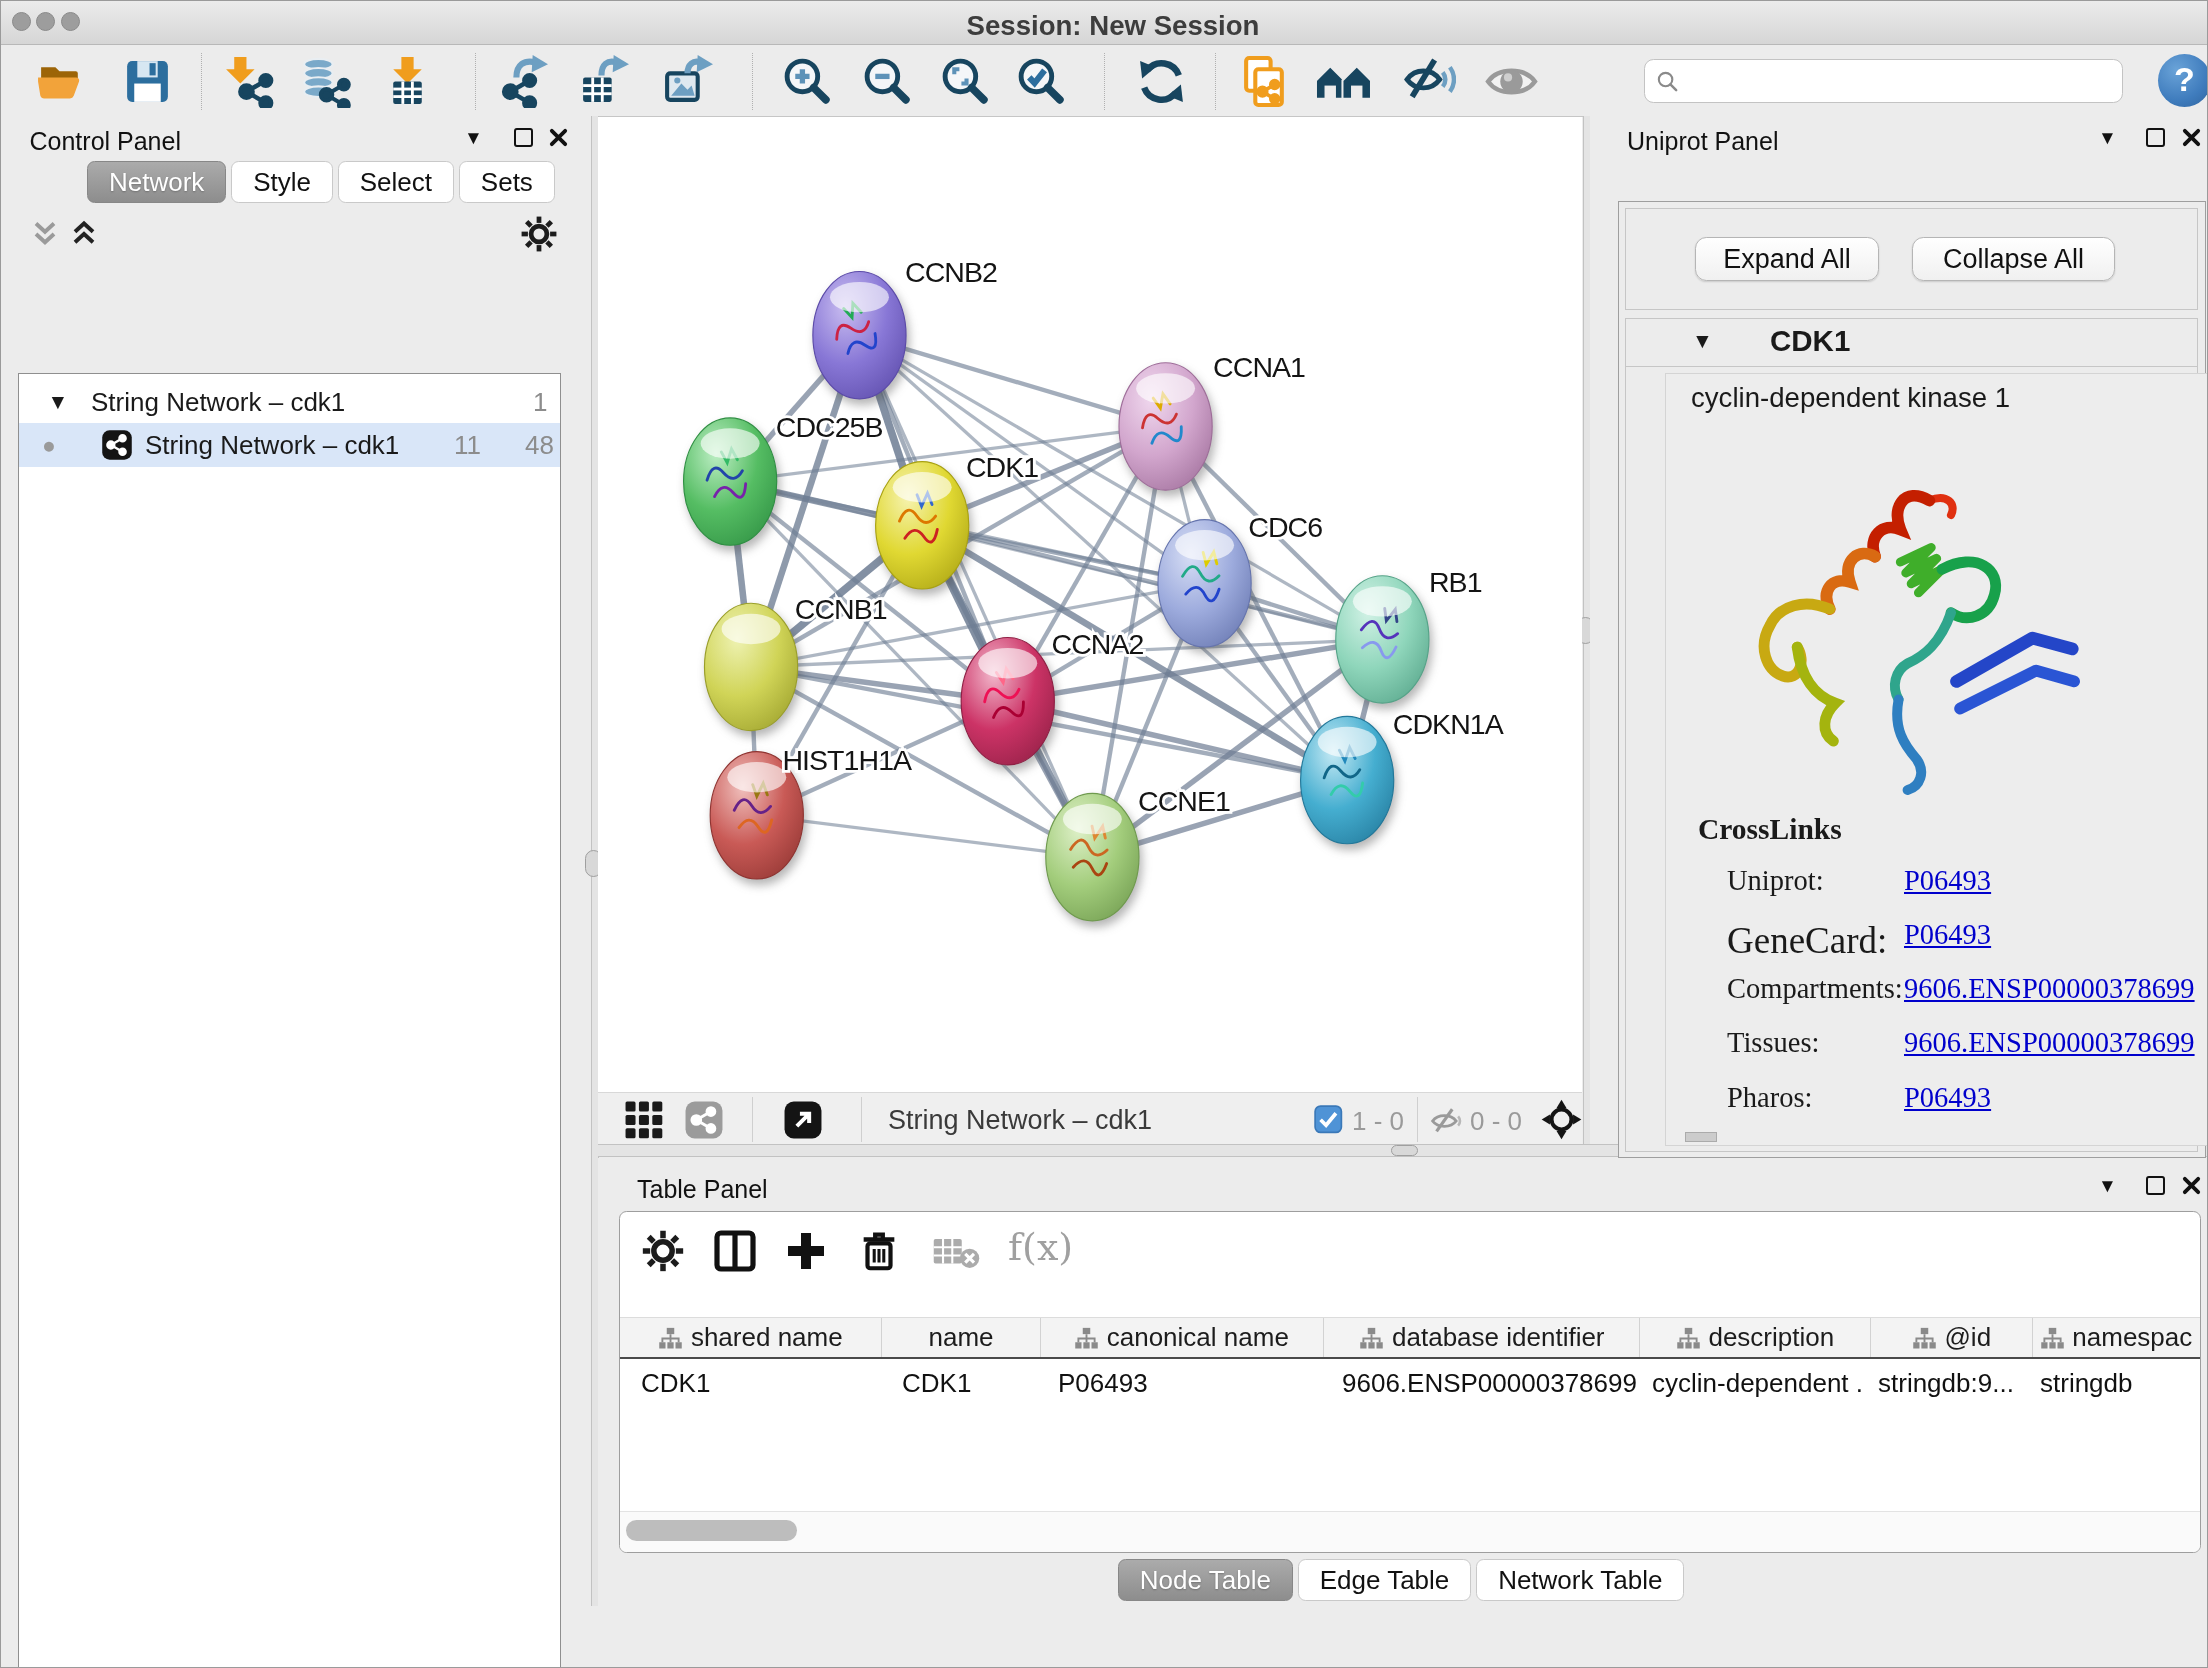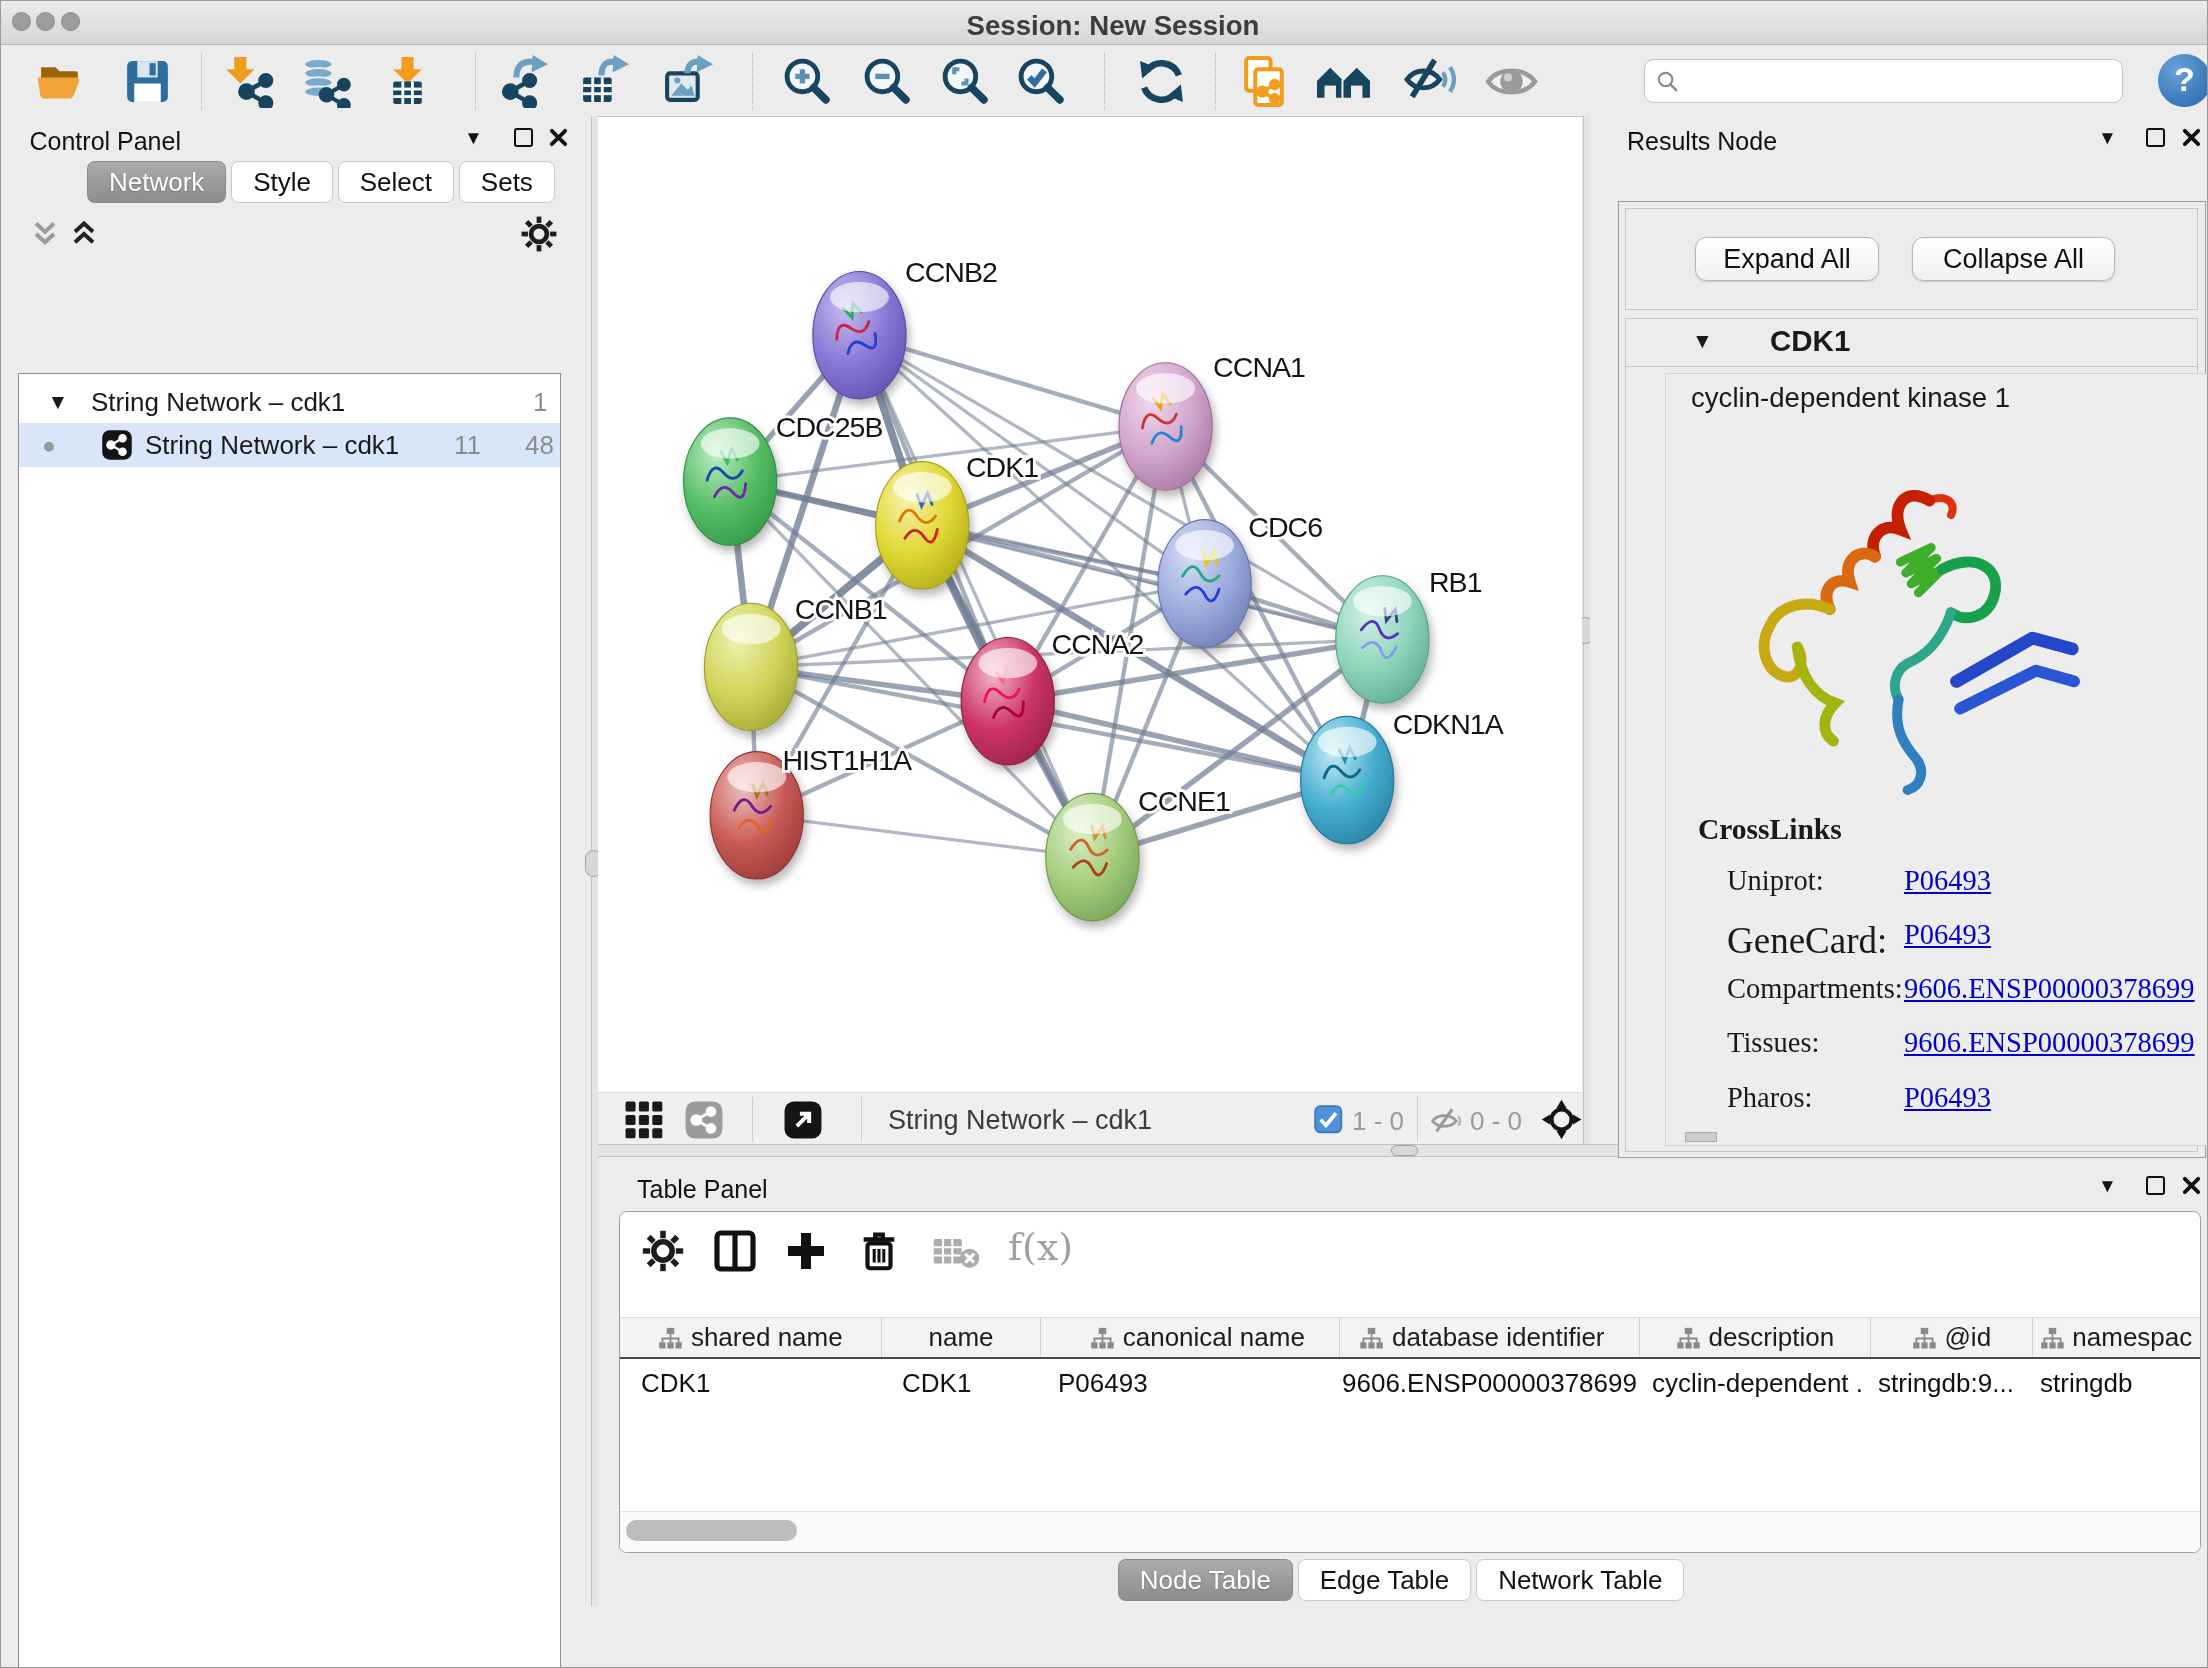"Results Node" span.panel-title { text: Results Node -> Uniprot Panel }
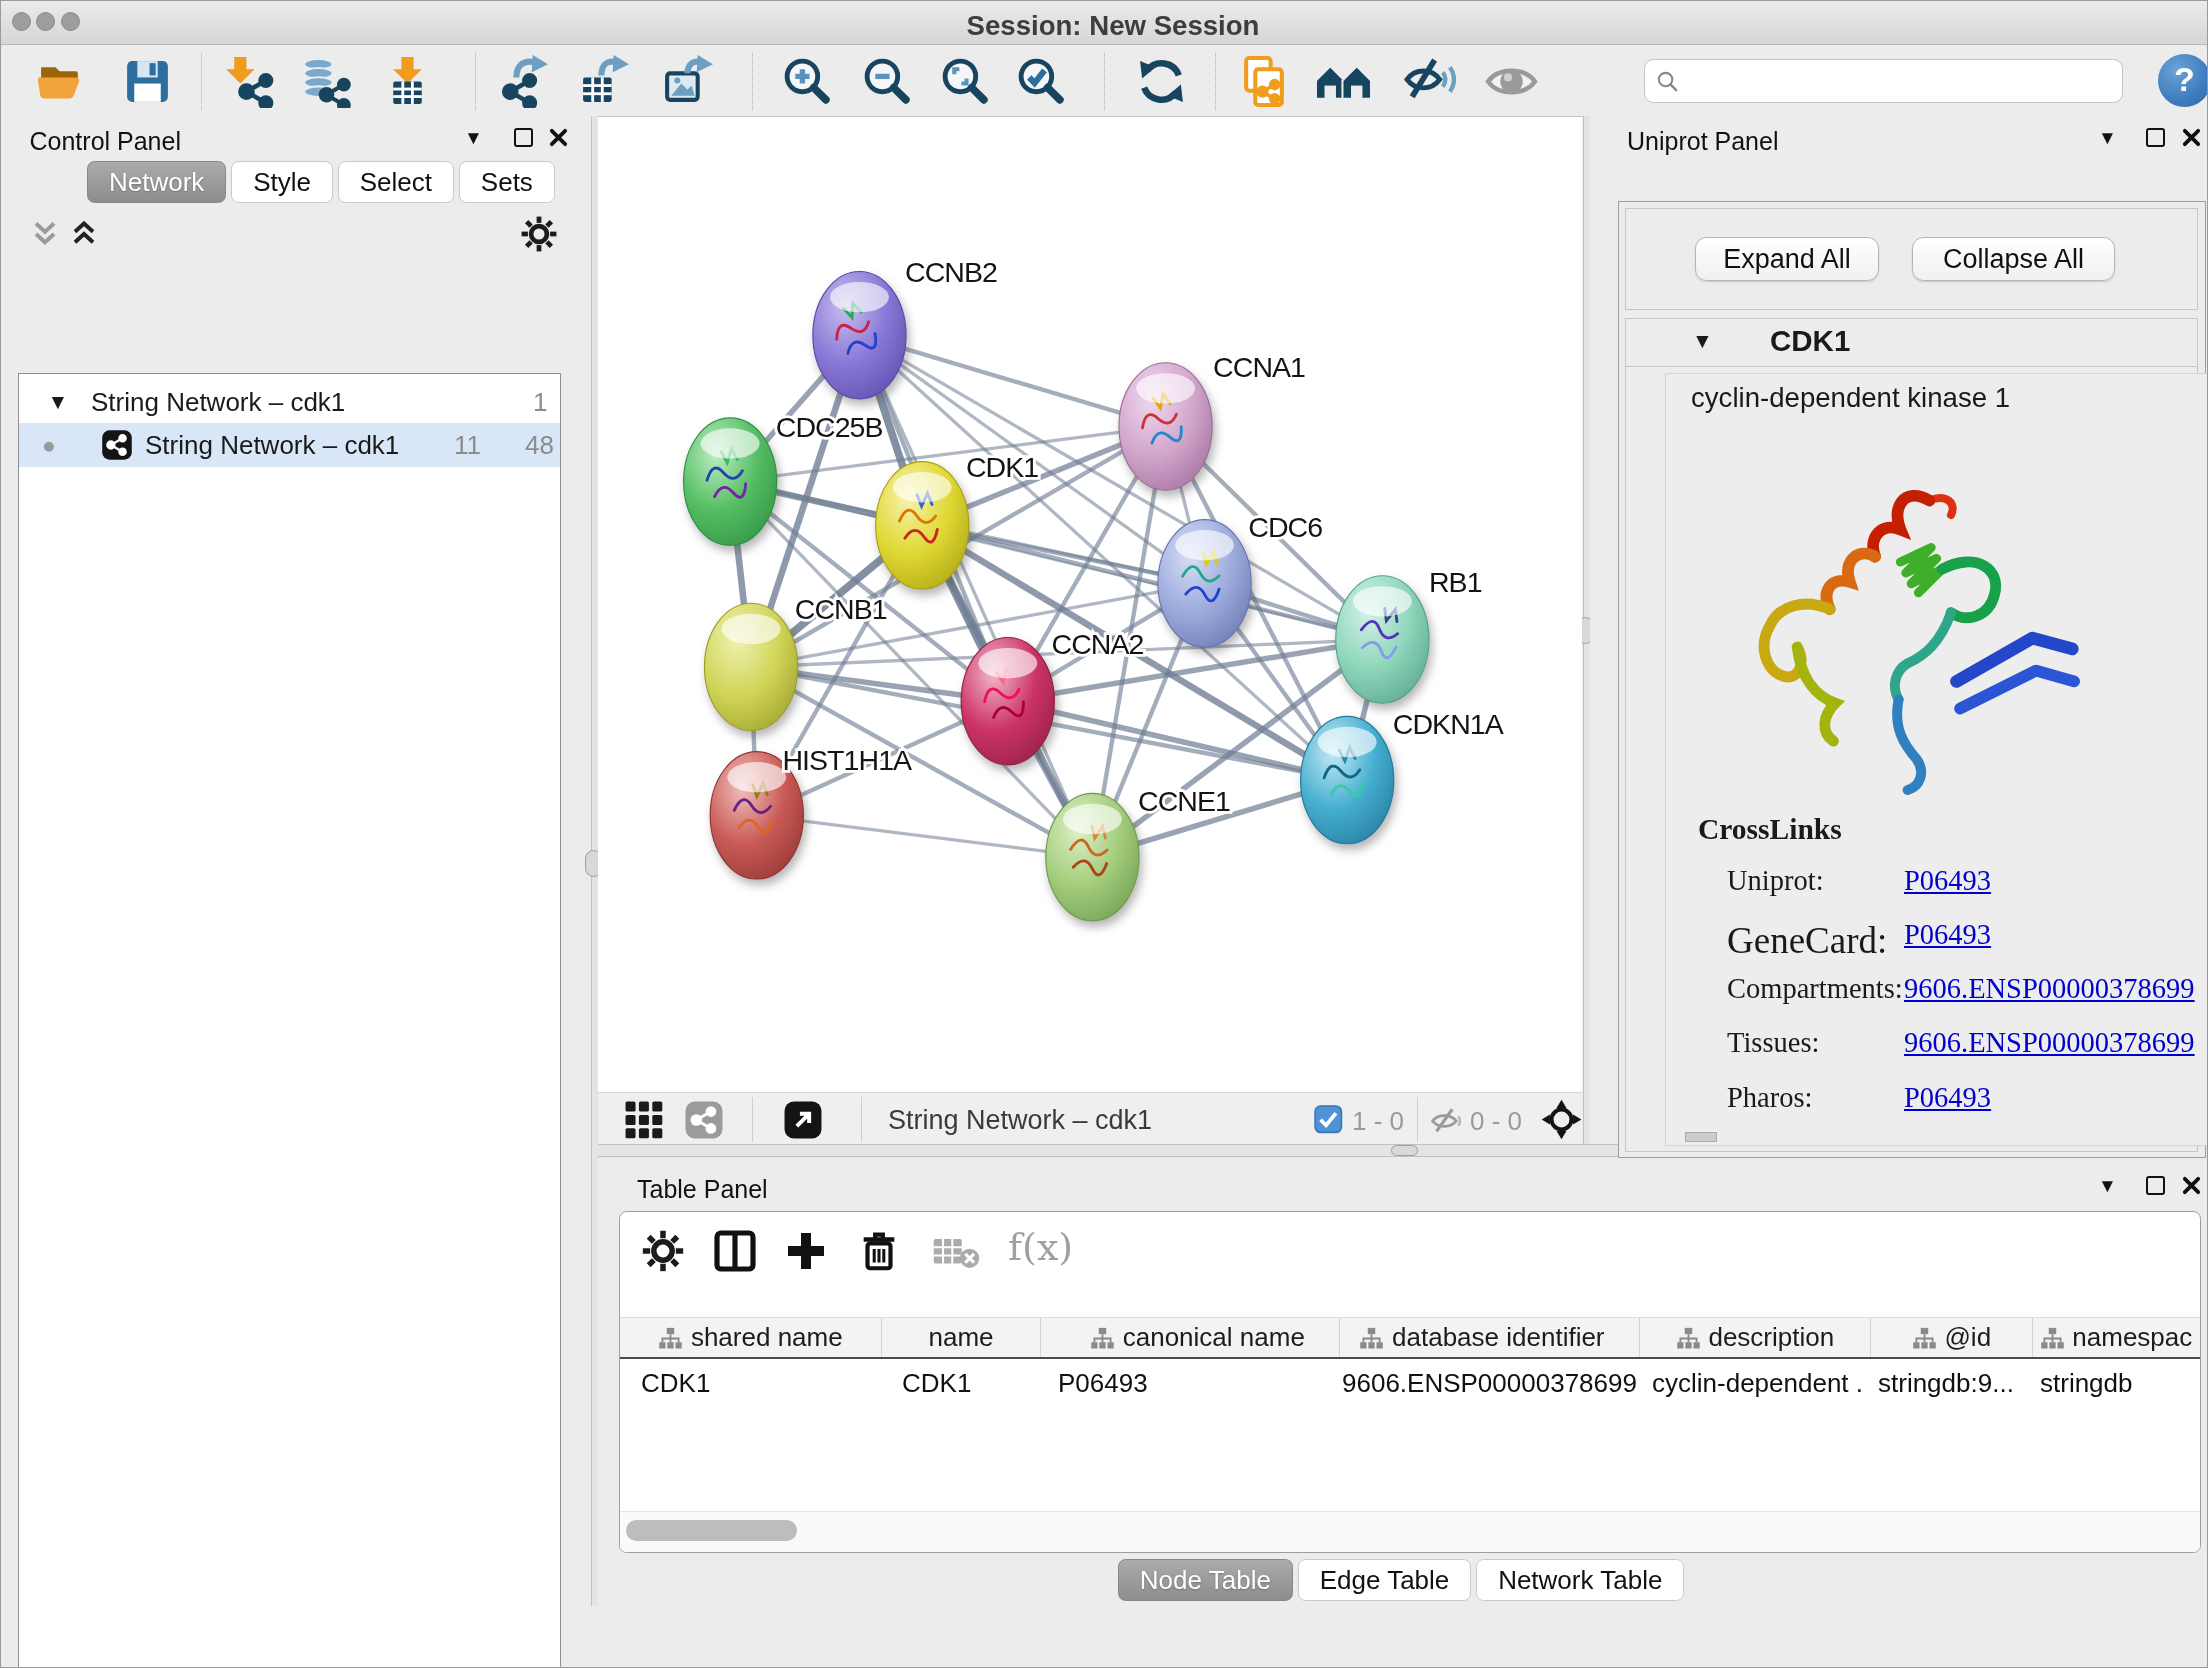"canonical name" div.th-cell { margin-left: 16px -> none }
